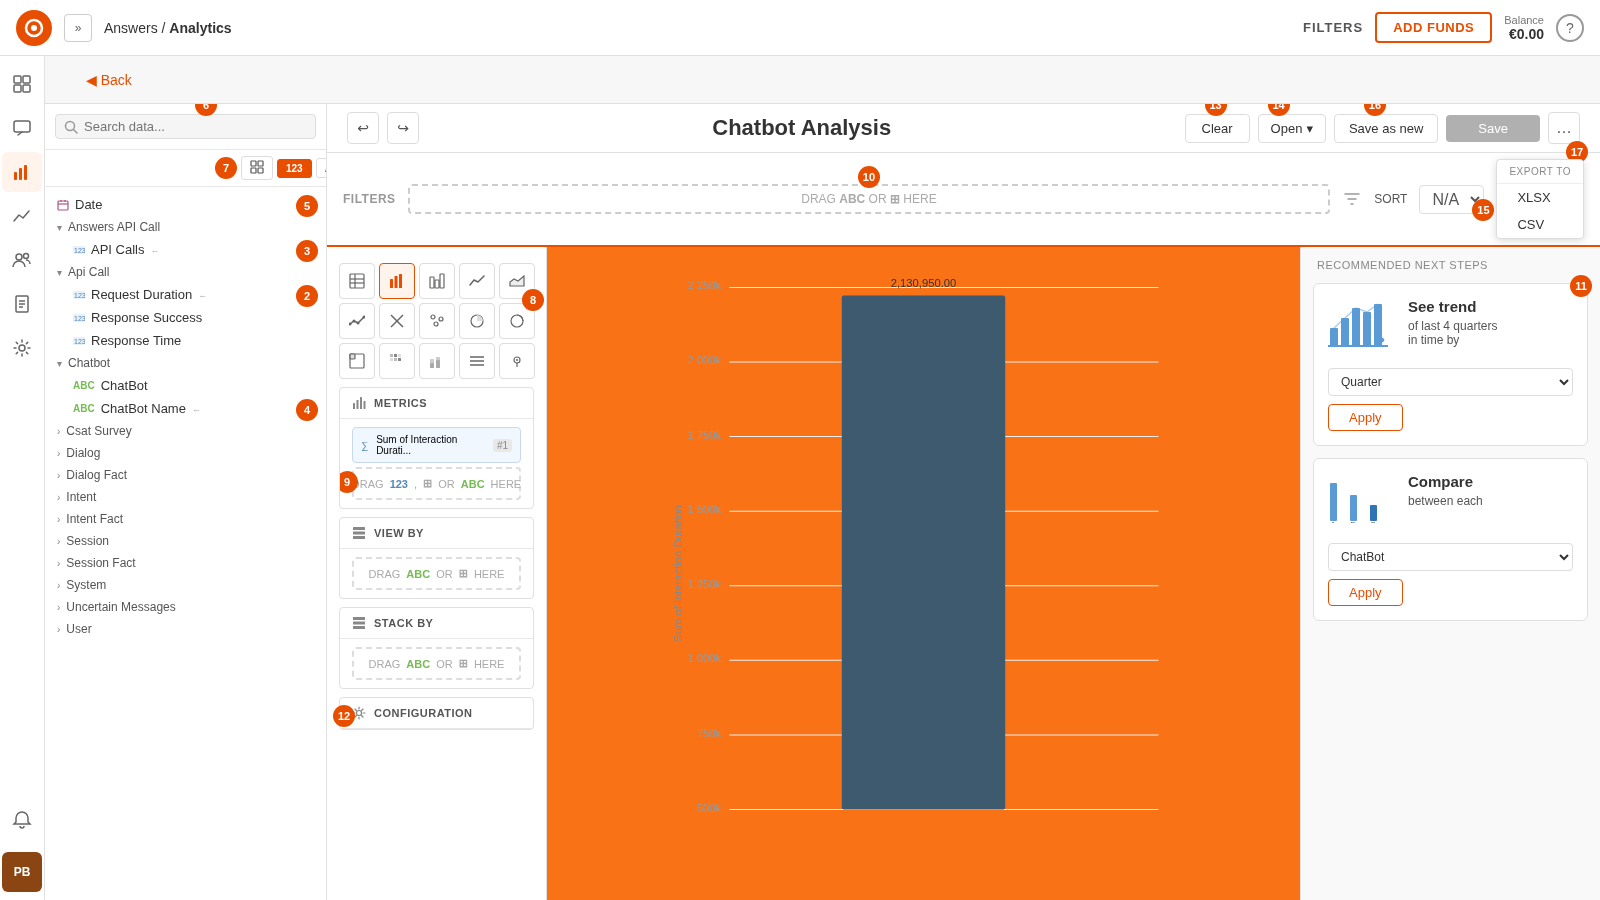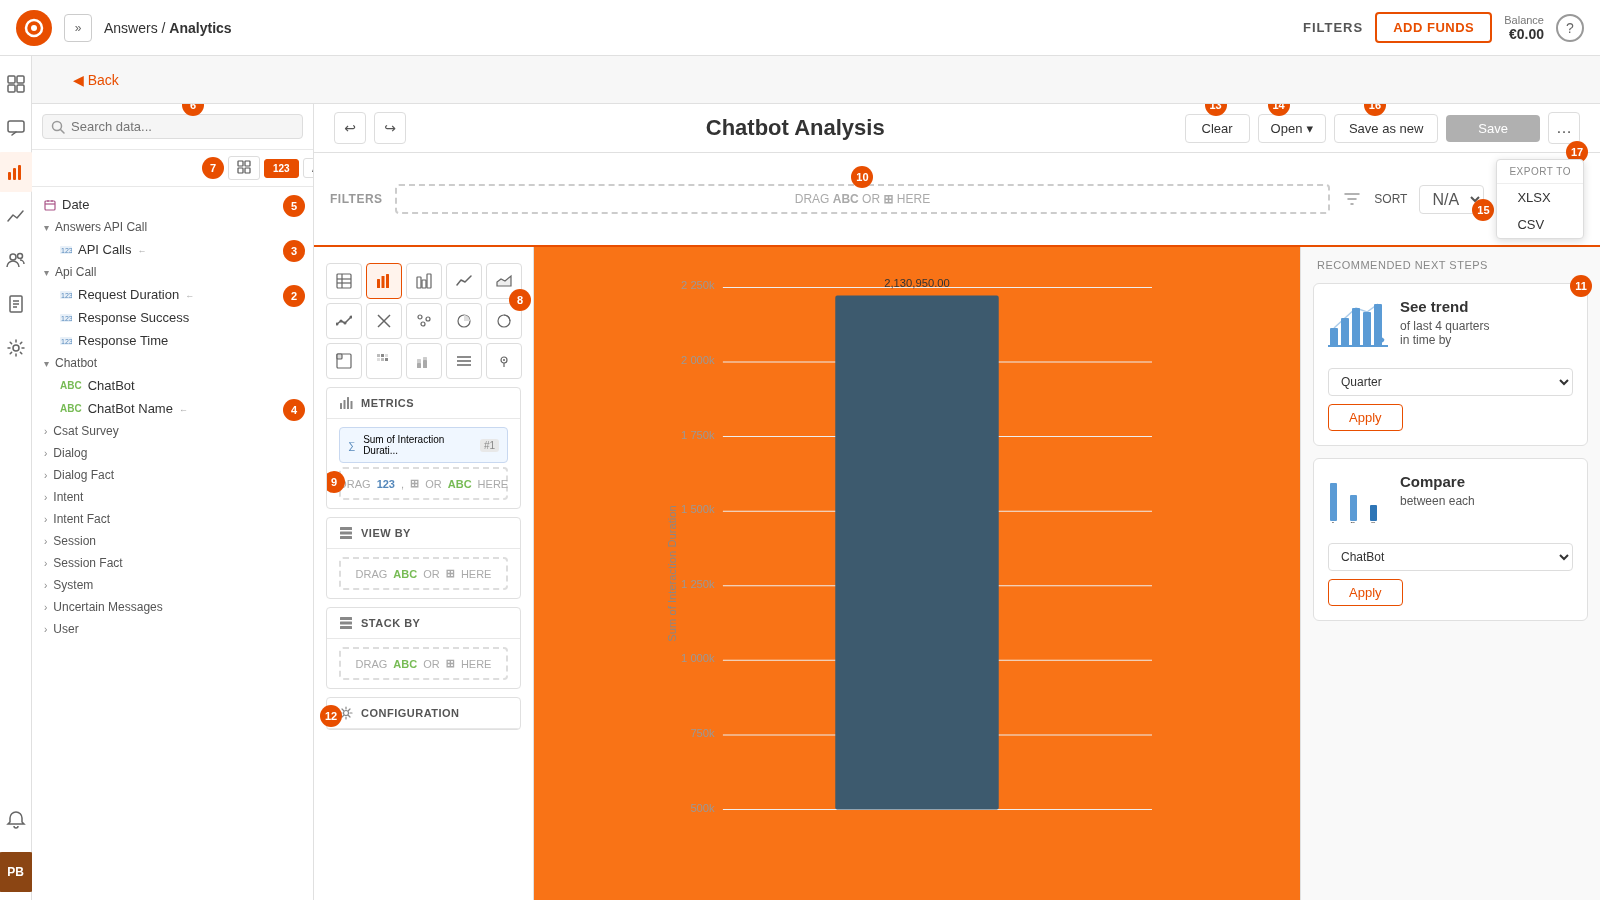"See trend" .rec-card-top { gap: 12px -> 20px }
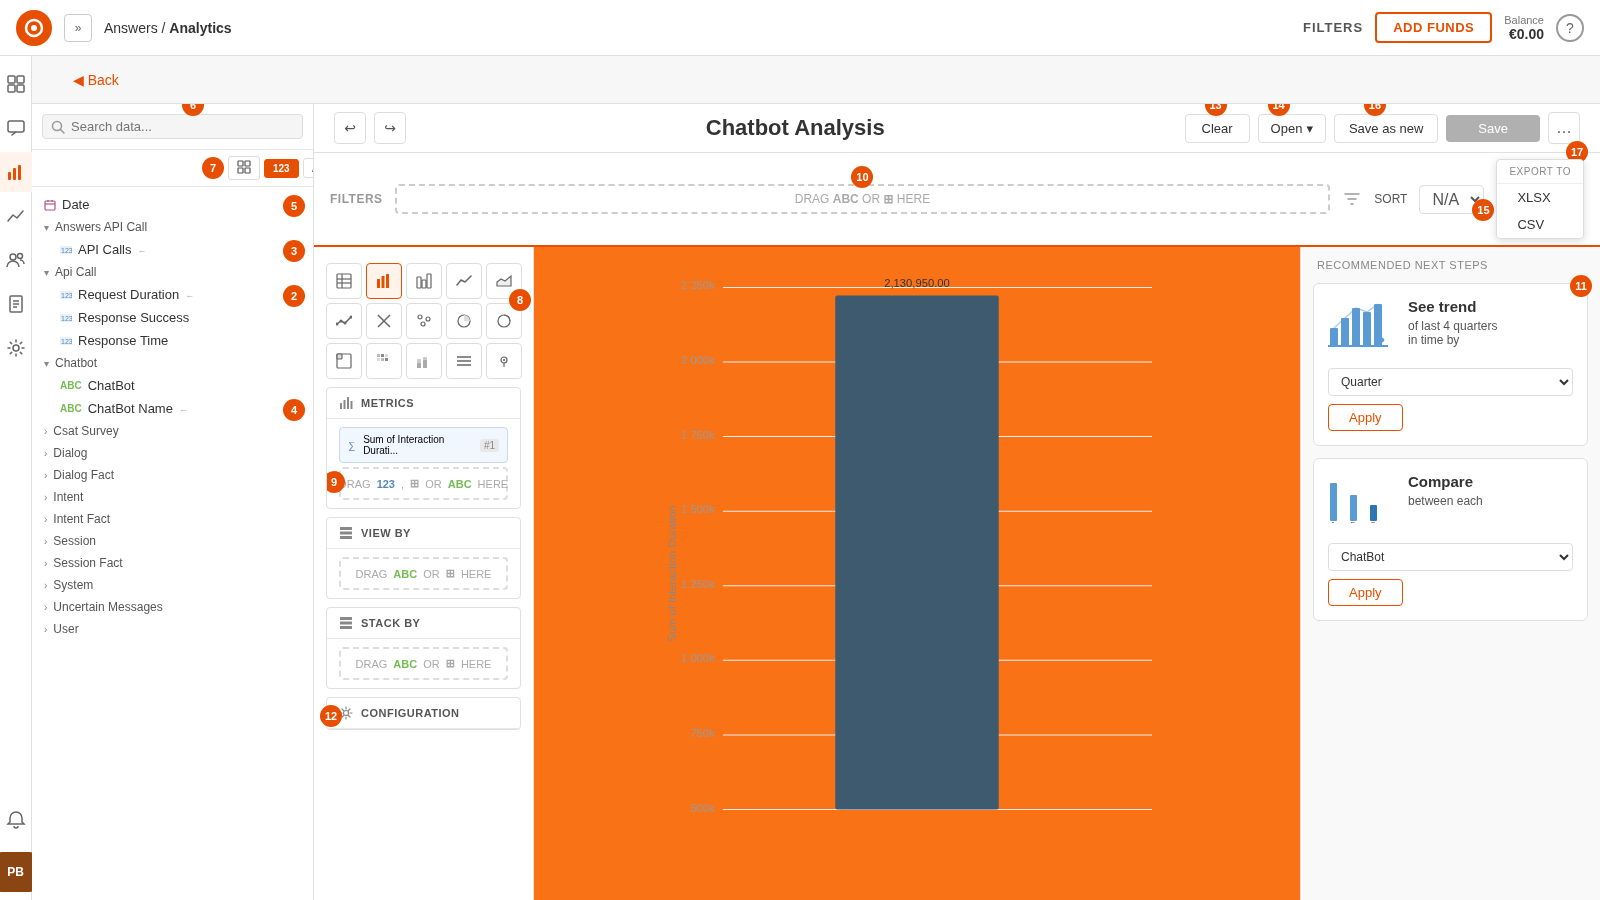"PB" .icon-sidebar { width: 32px -> 45px }
